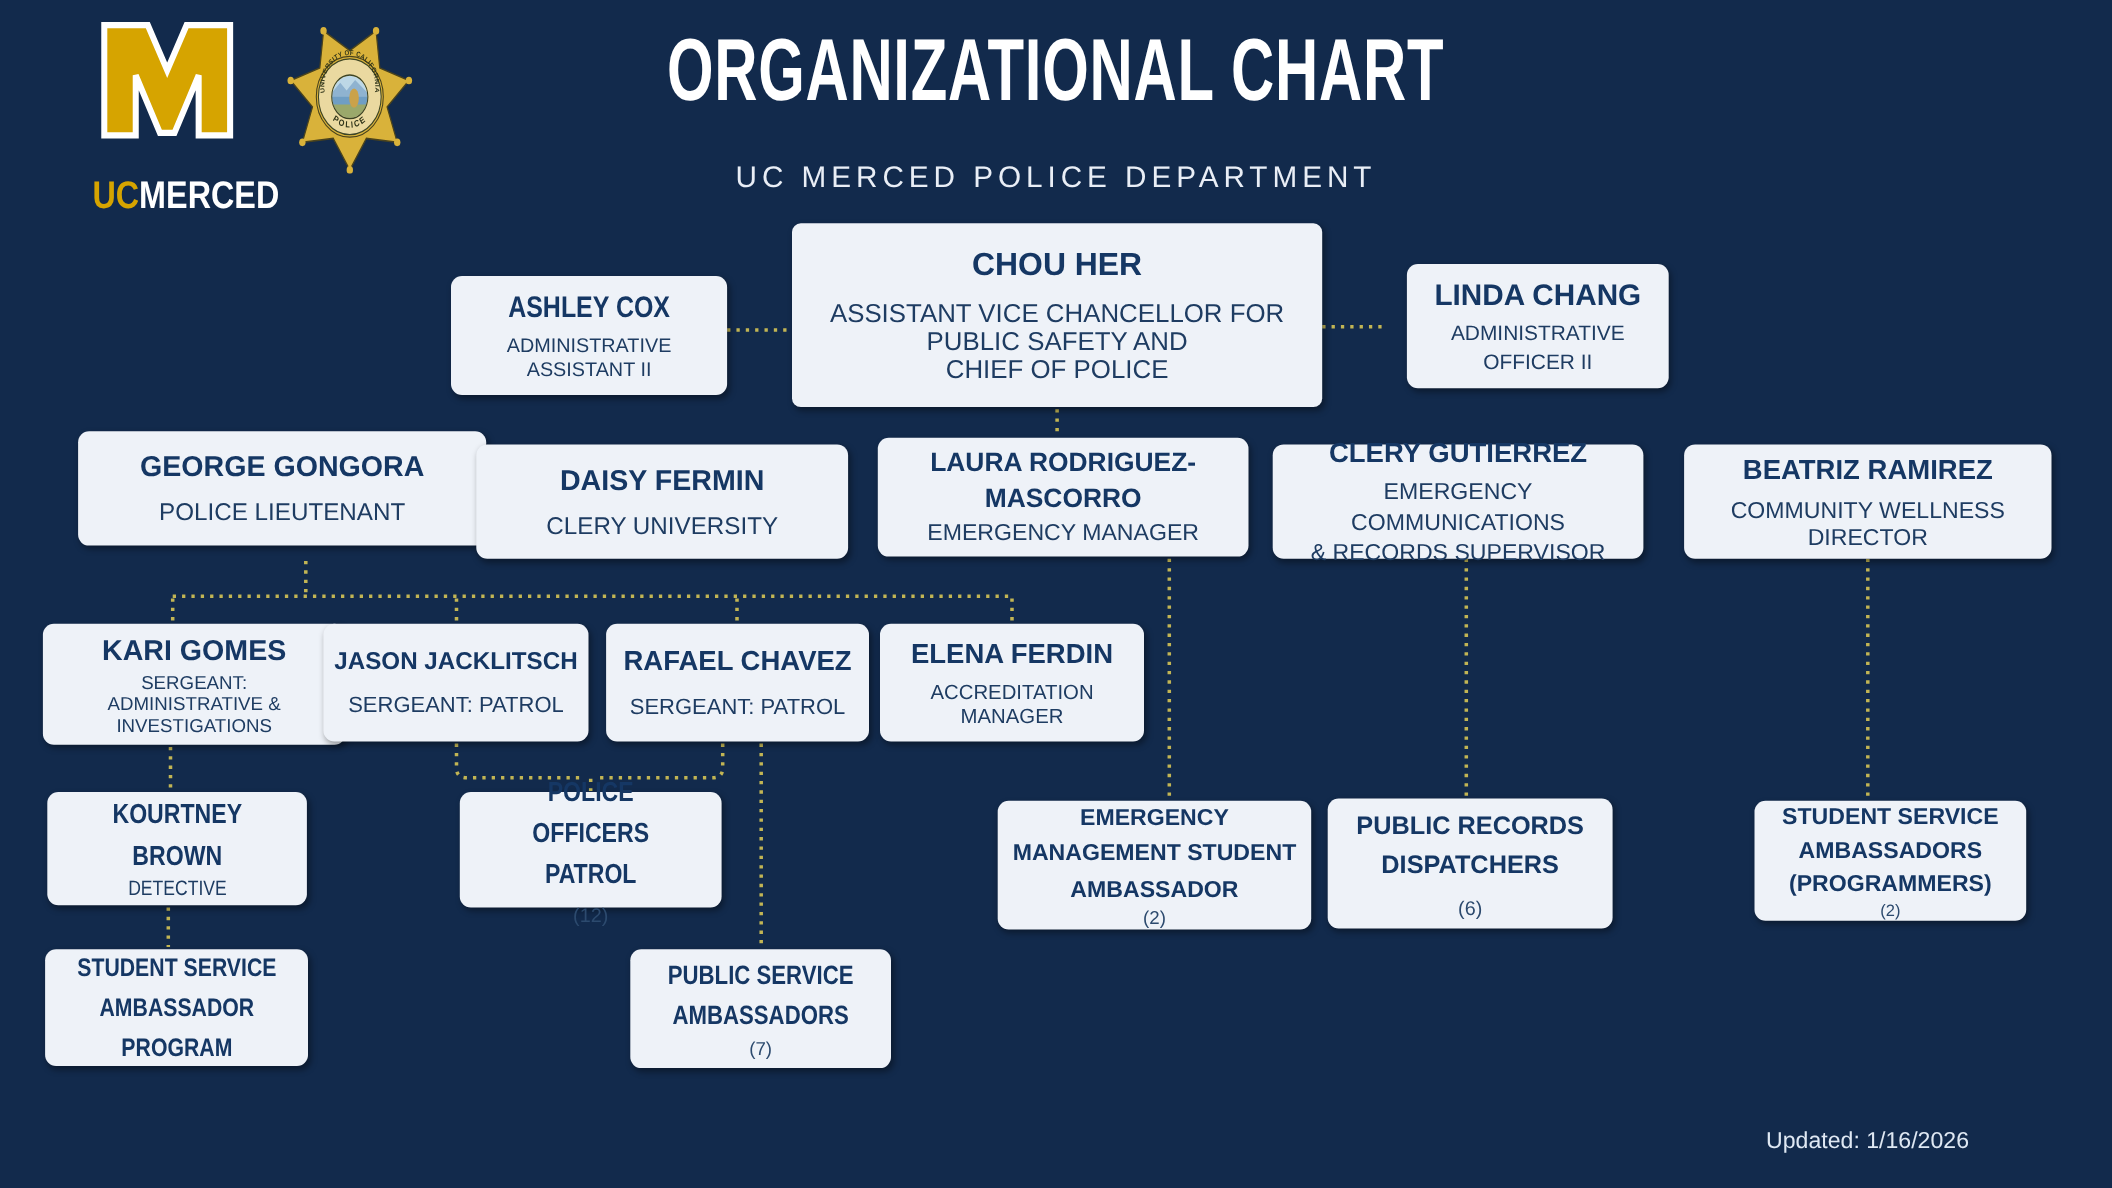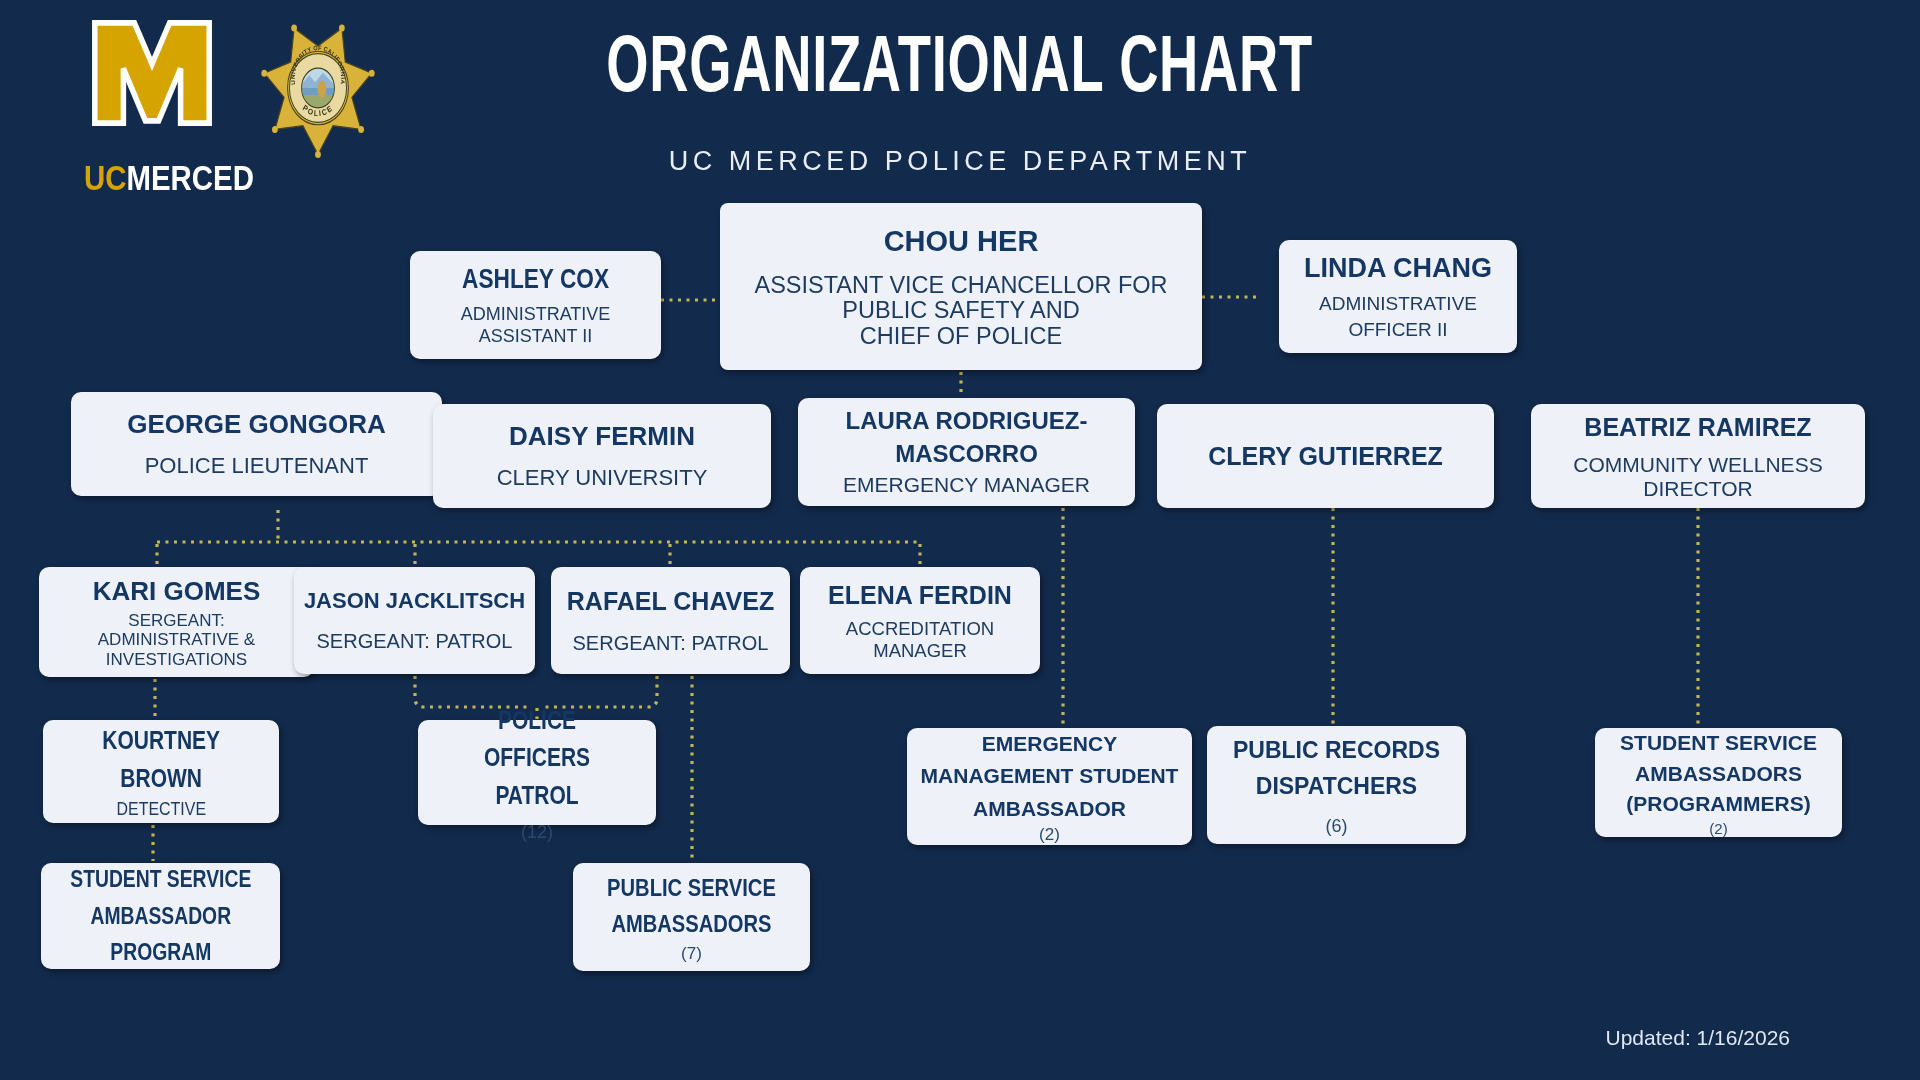"EMERGENCY COMMUNICATIONS" div.role { html: none -> <div>EMERGENCY COMMUNICATIONS &amp; RECORDS SUPERVISOR</div> }
